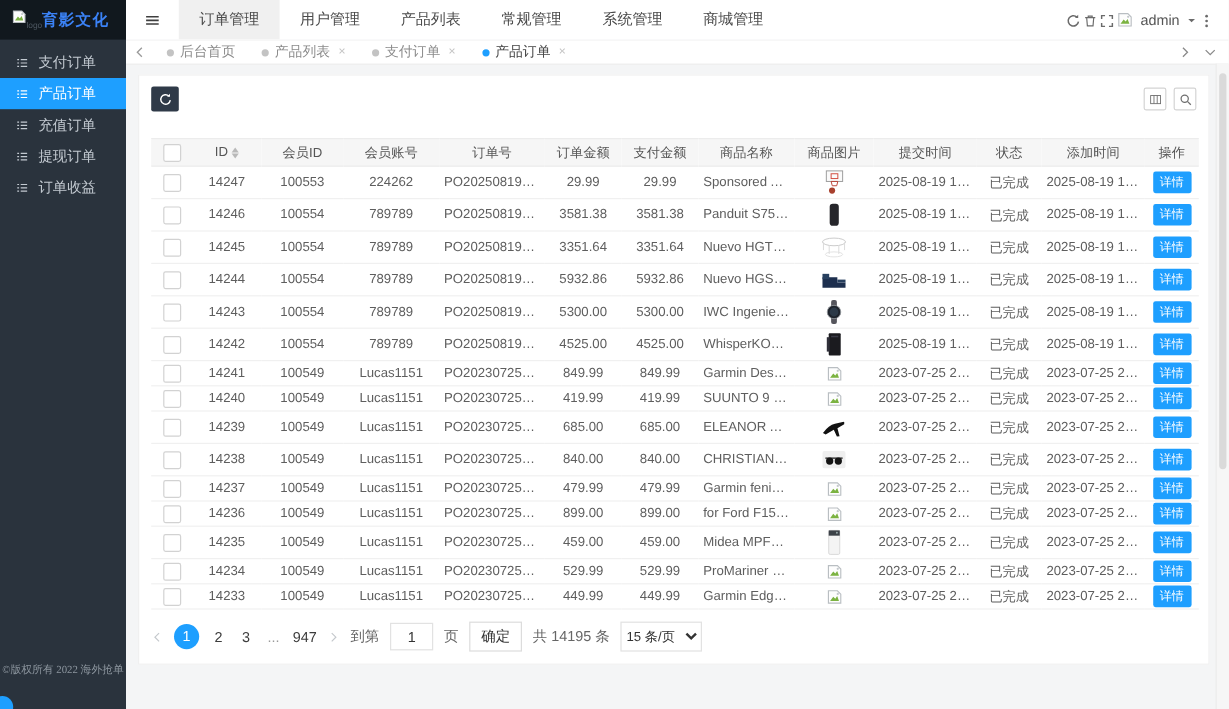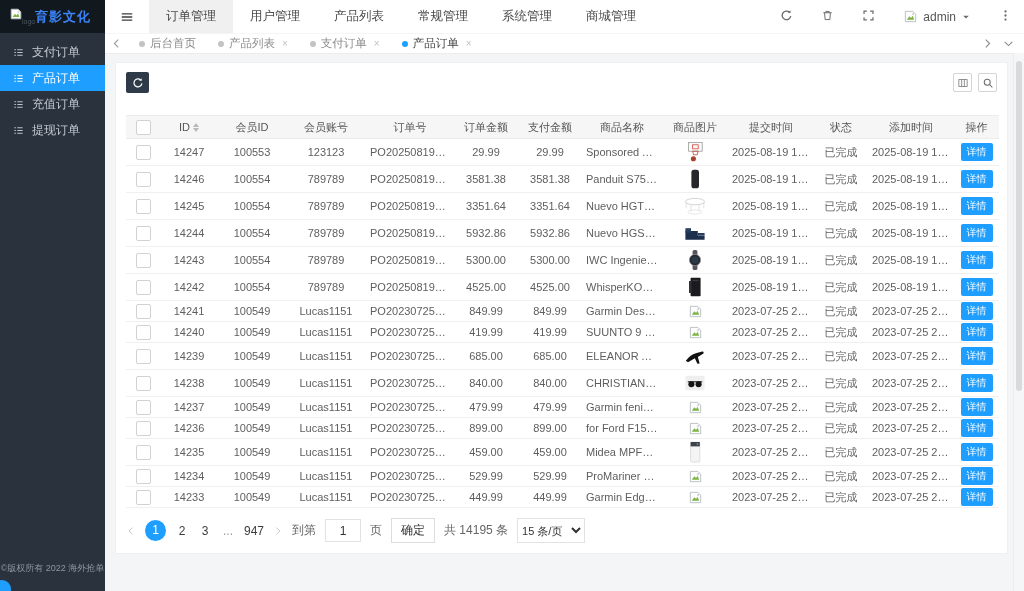"admin" .top-right { align-items: flex-start -> flex-end; gap: 28px -> 1px }
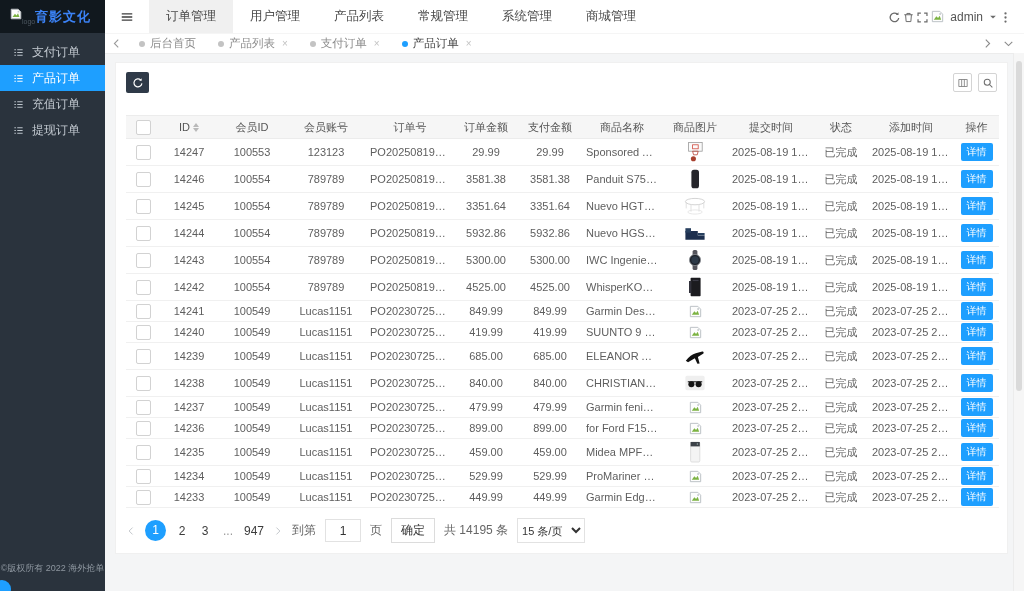"订单收益" div.side-item { html: none -> <div> <span> <svg> <path></path> </svg> </span> <span>订单收益</span> </div> }
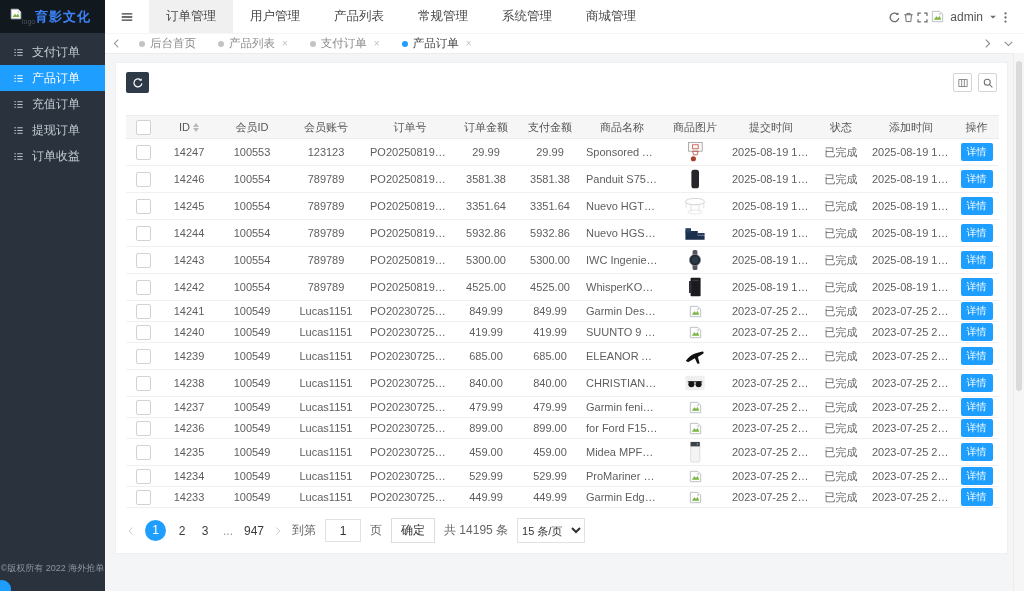"123123" td { text: 123123 -> 224262 }
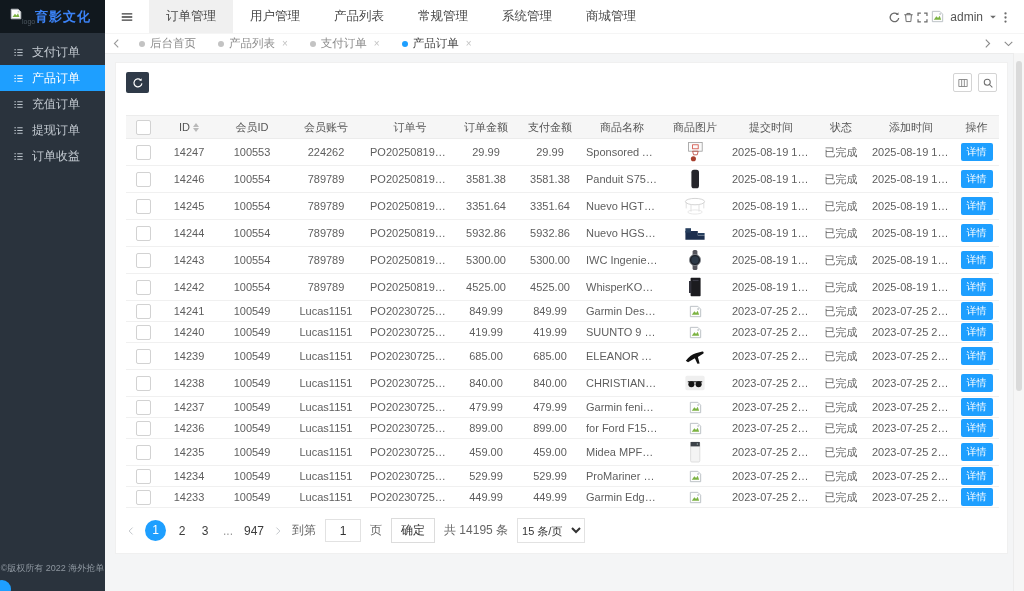"©版权所有 2022 海外抢单" .side-footer { bottom: 16px -> 26px; font-family: none -> Liberation Serif, serif }
